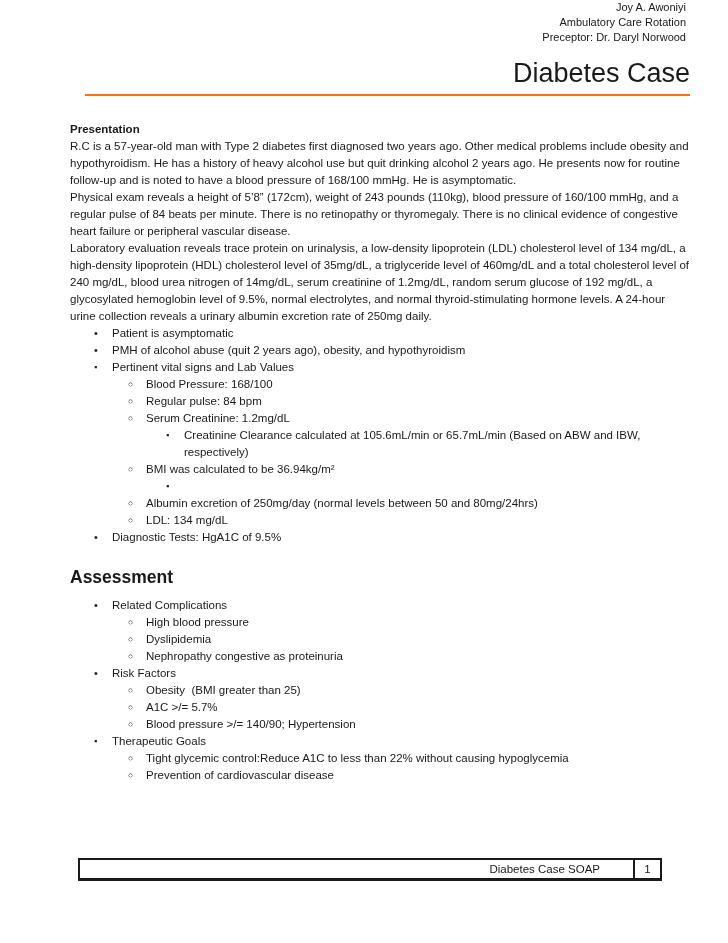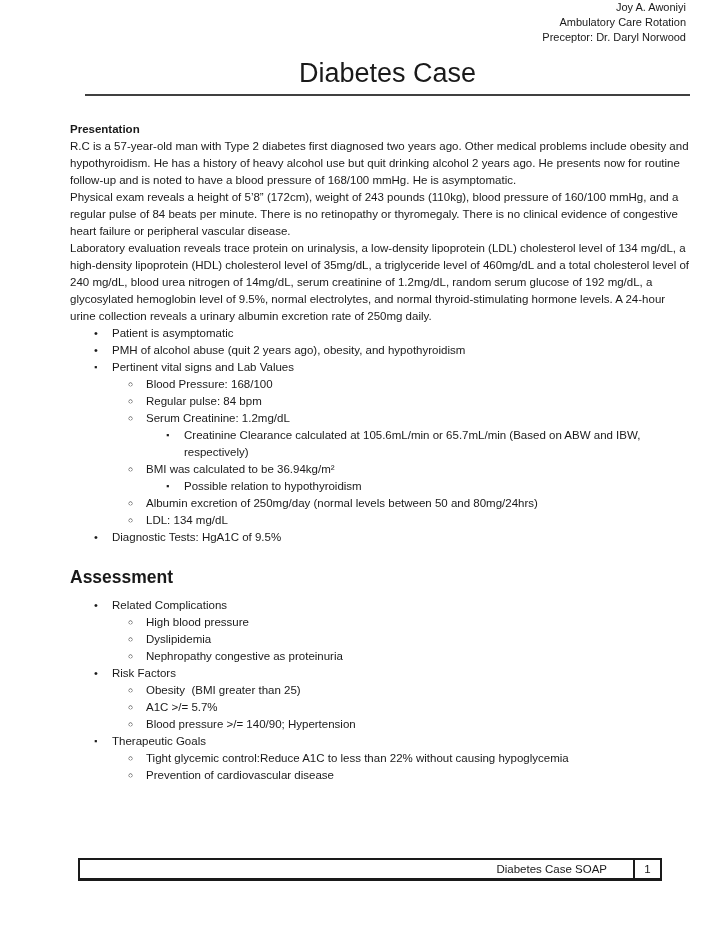"Diabetes Case" .doc-title { border-bottom: 2px solid #404040 -> 2px solid #f97316; text-align: center -> right }
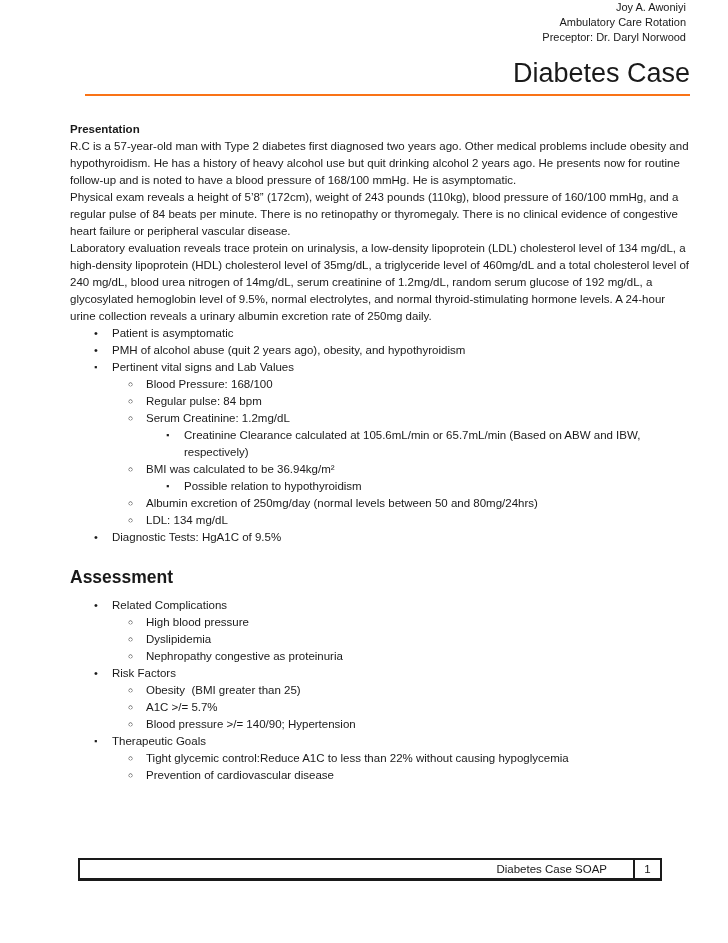"Possible relation to hypothyroidism" span.li-text { html: <span>Possible relation to hypothyroidism</span> -> none }
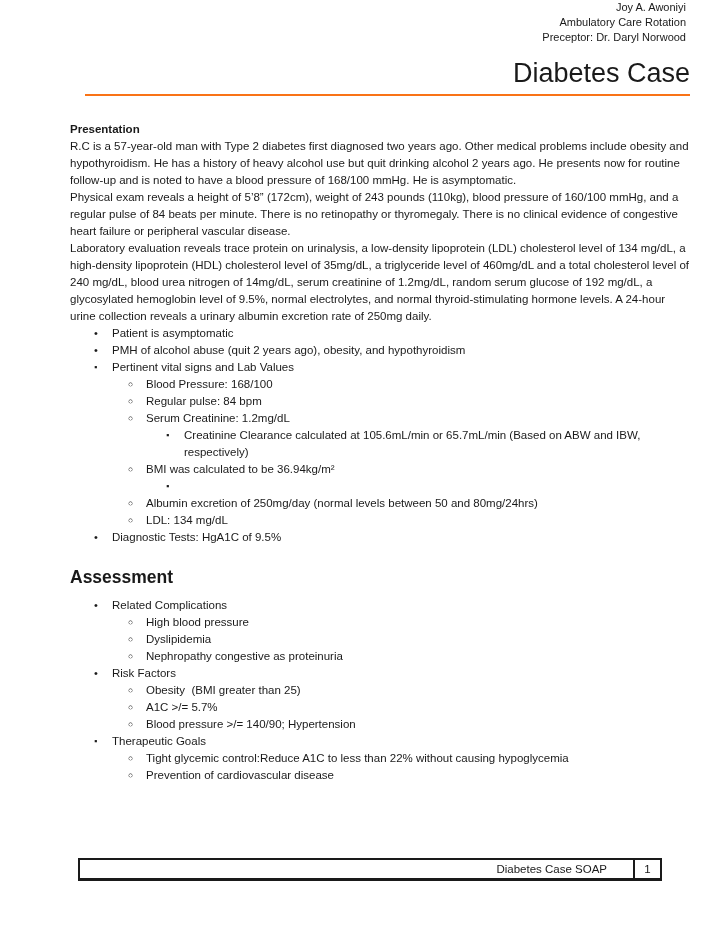"Diabetes Case SOAP" .footer-label { padding-right: 26px -> 33px }
